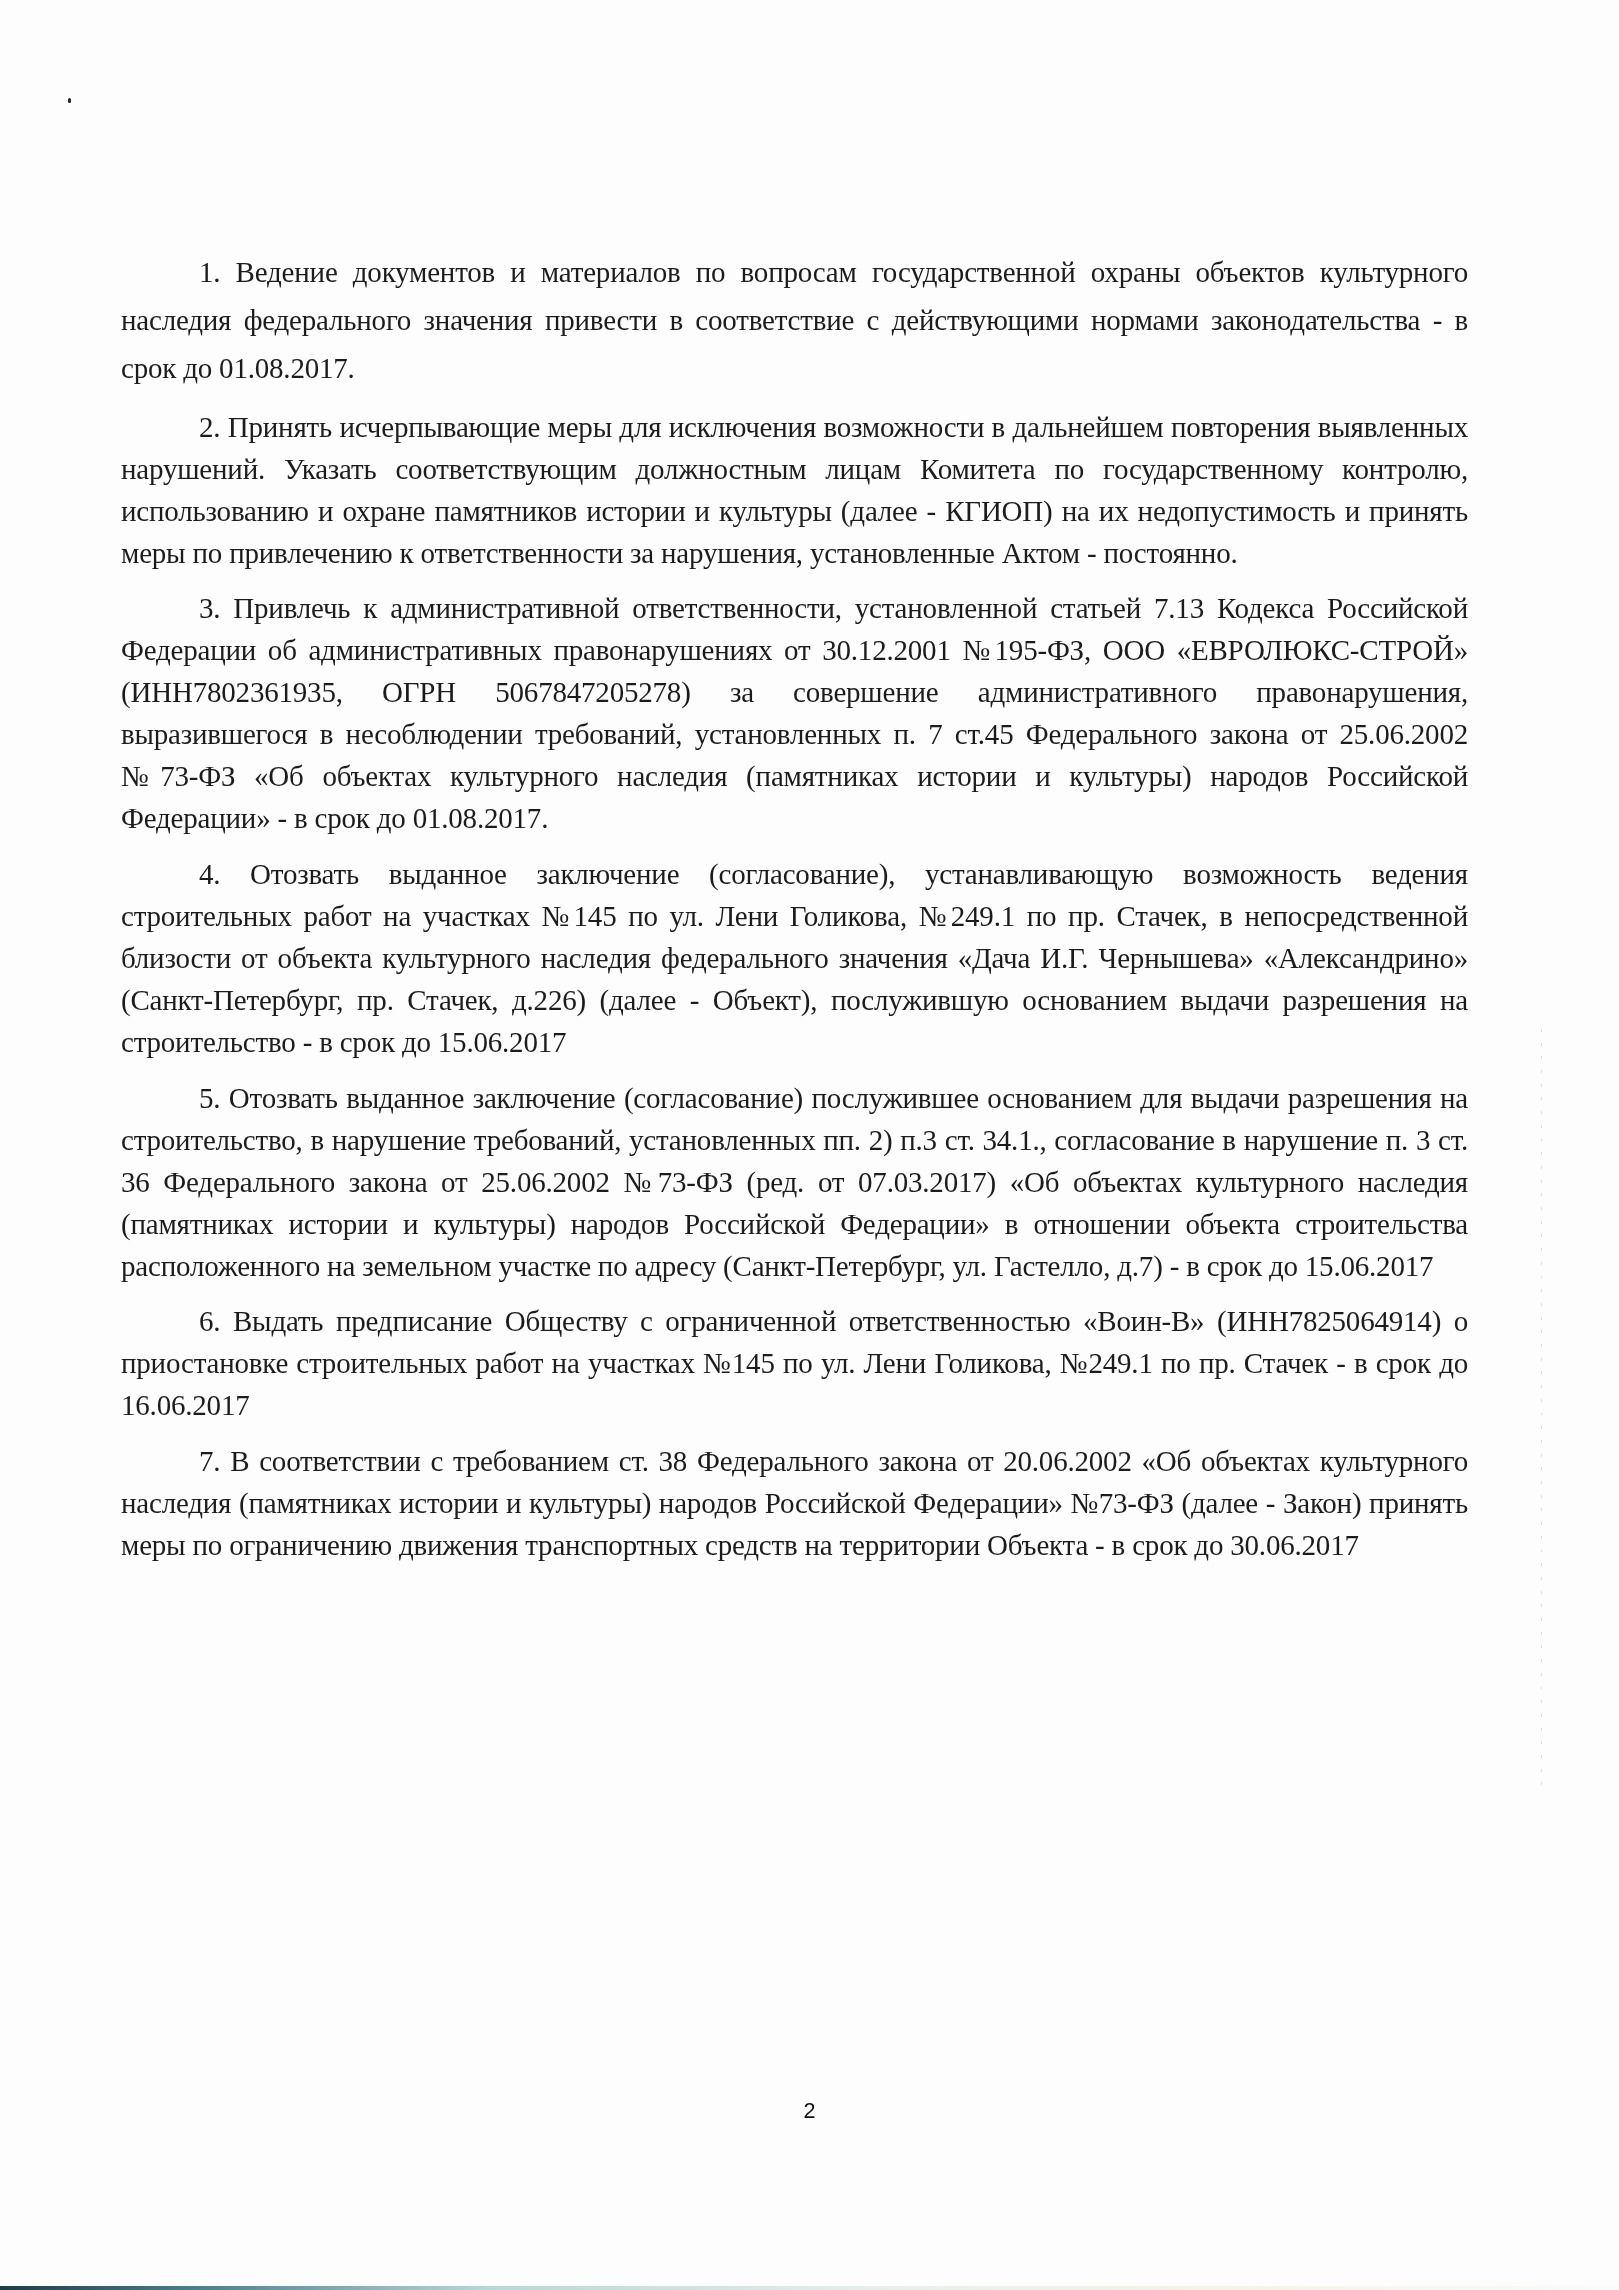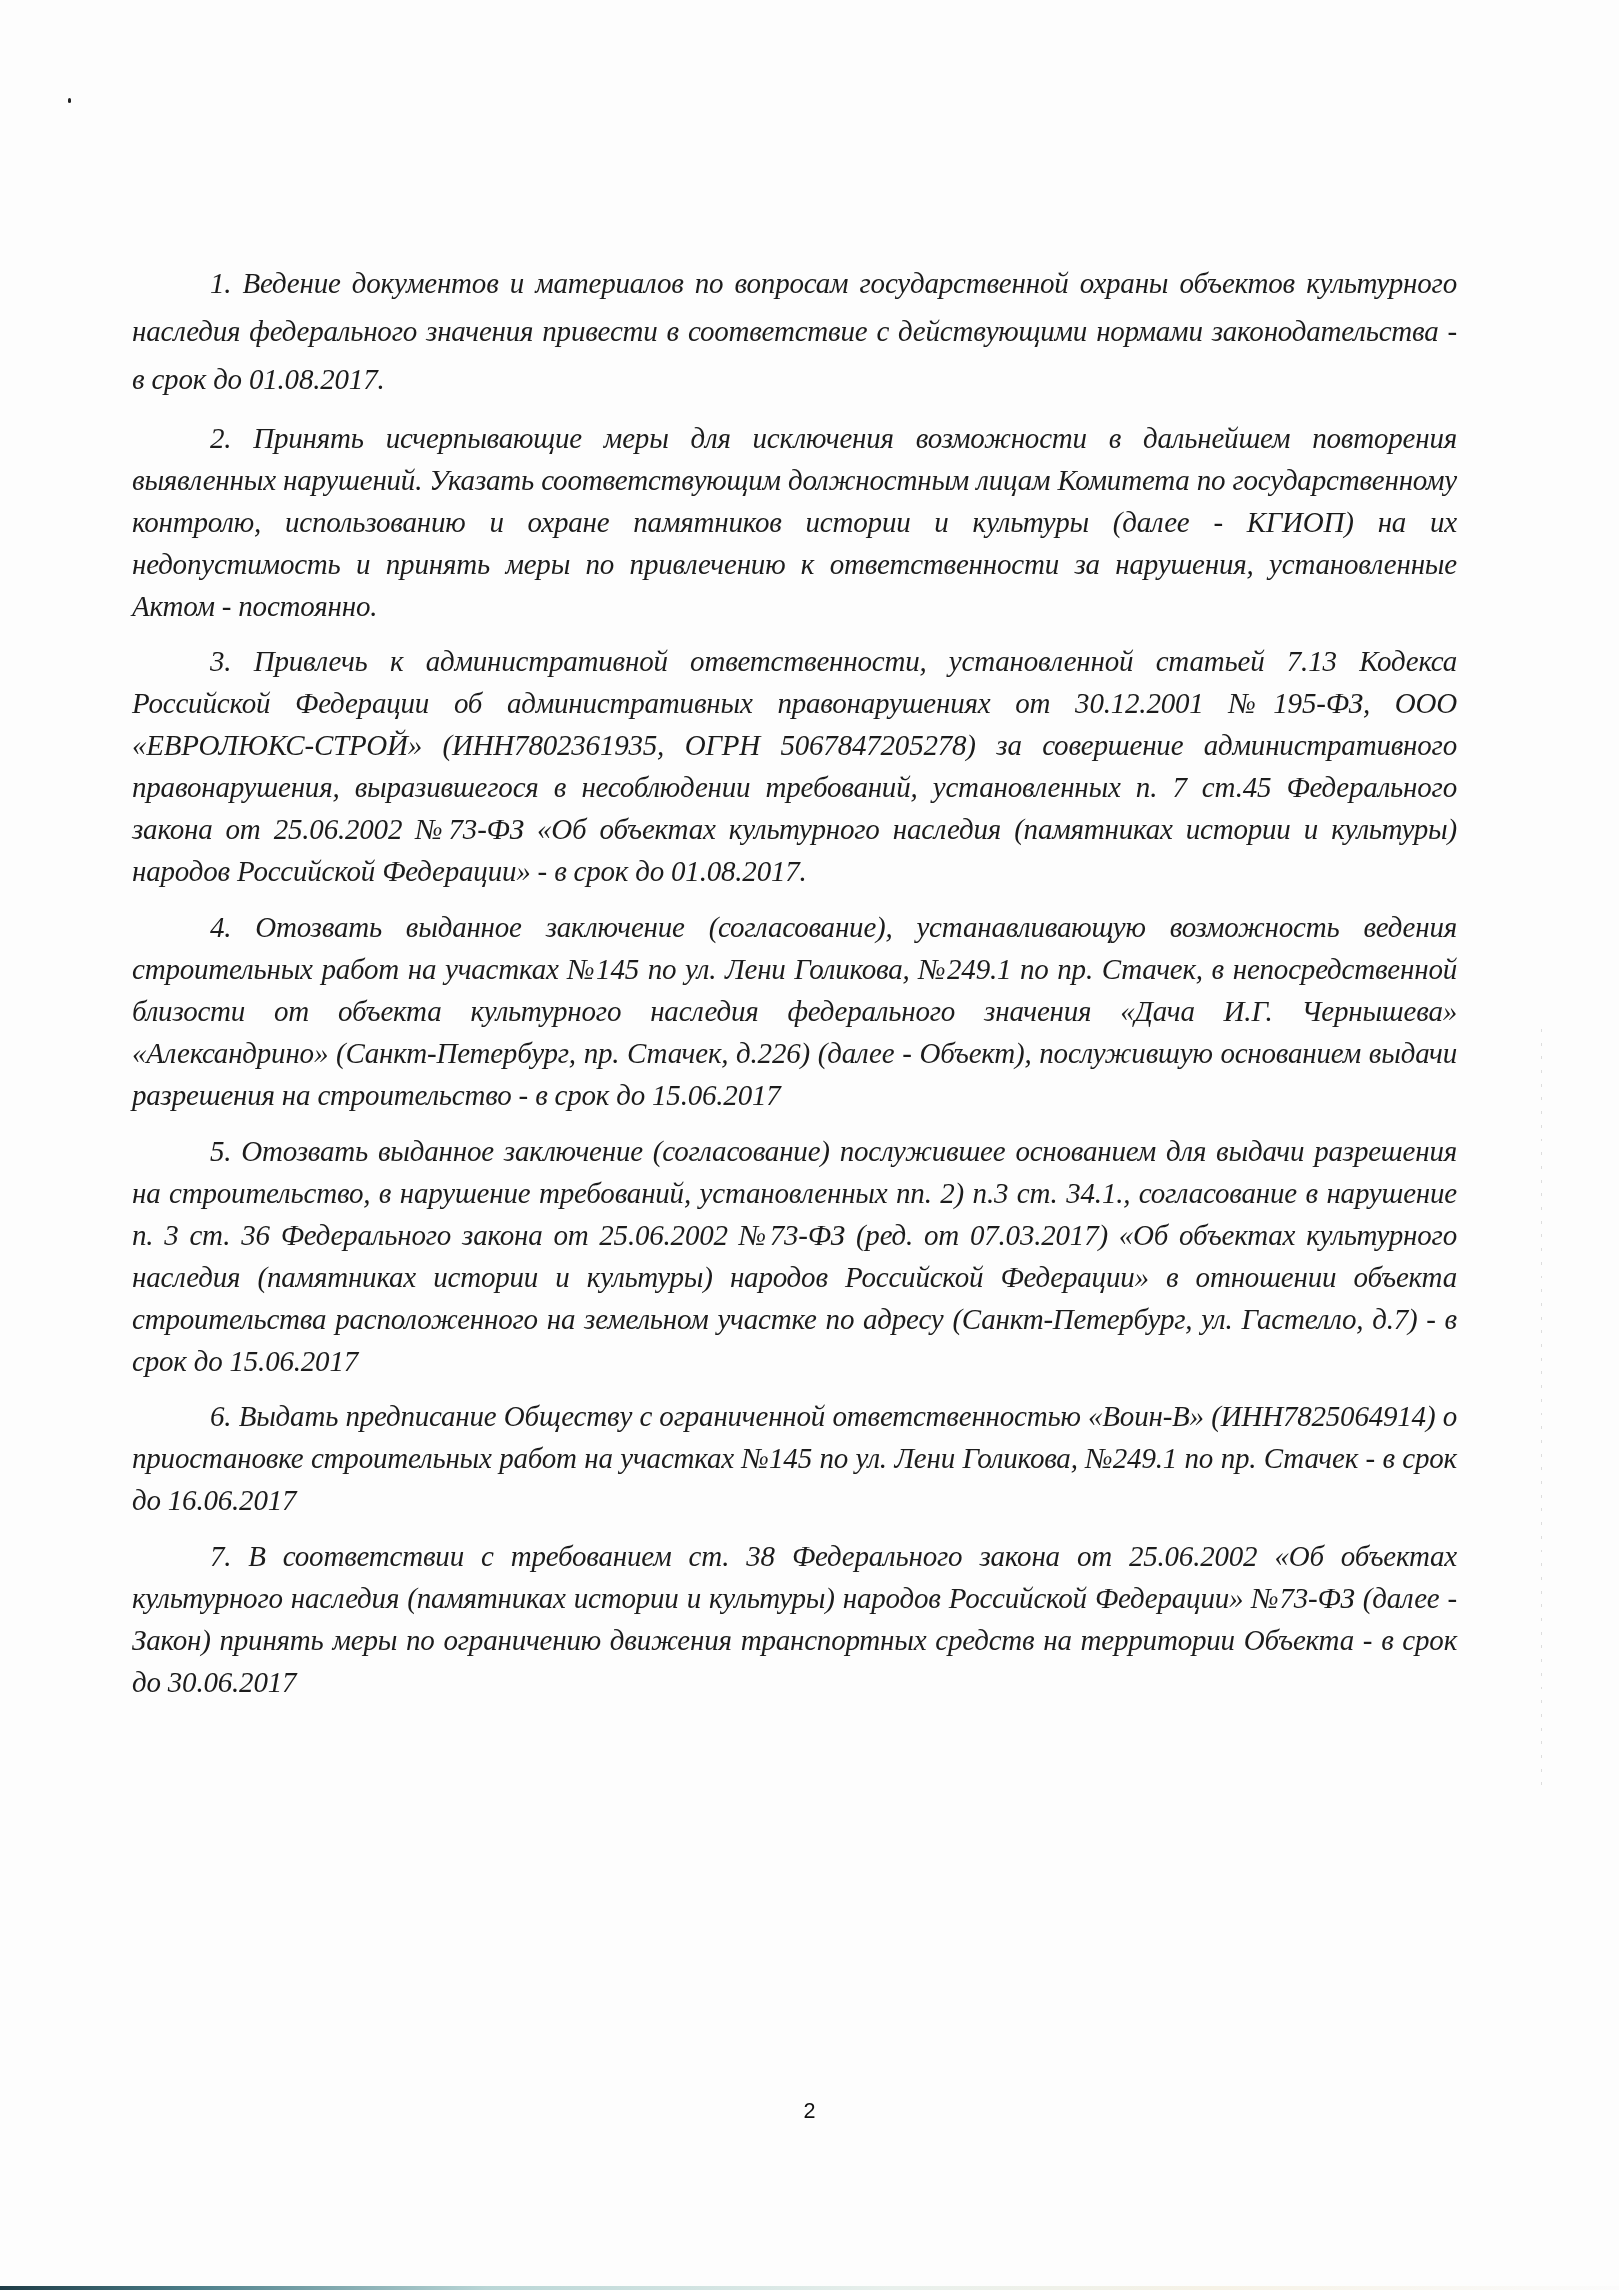"1. Ведение документов и материалов" .para { font-style: italic -> none; margin: 11px -> 0 }
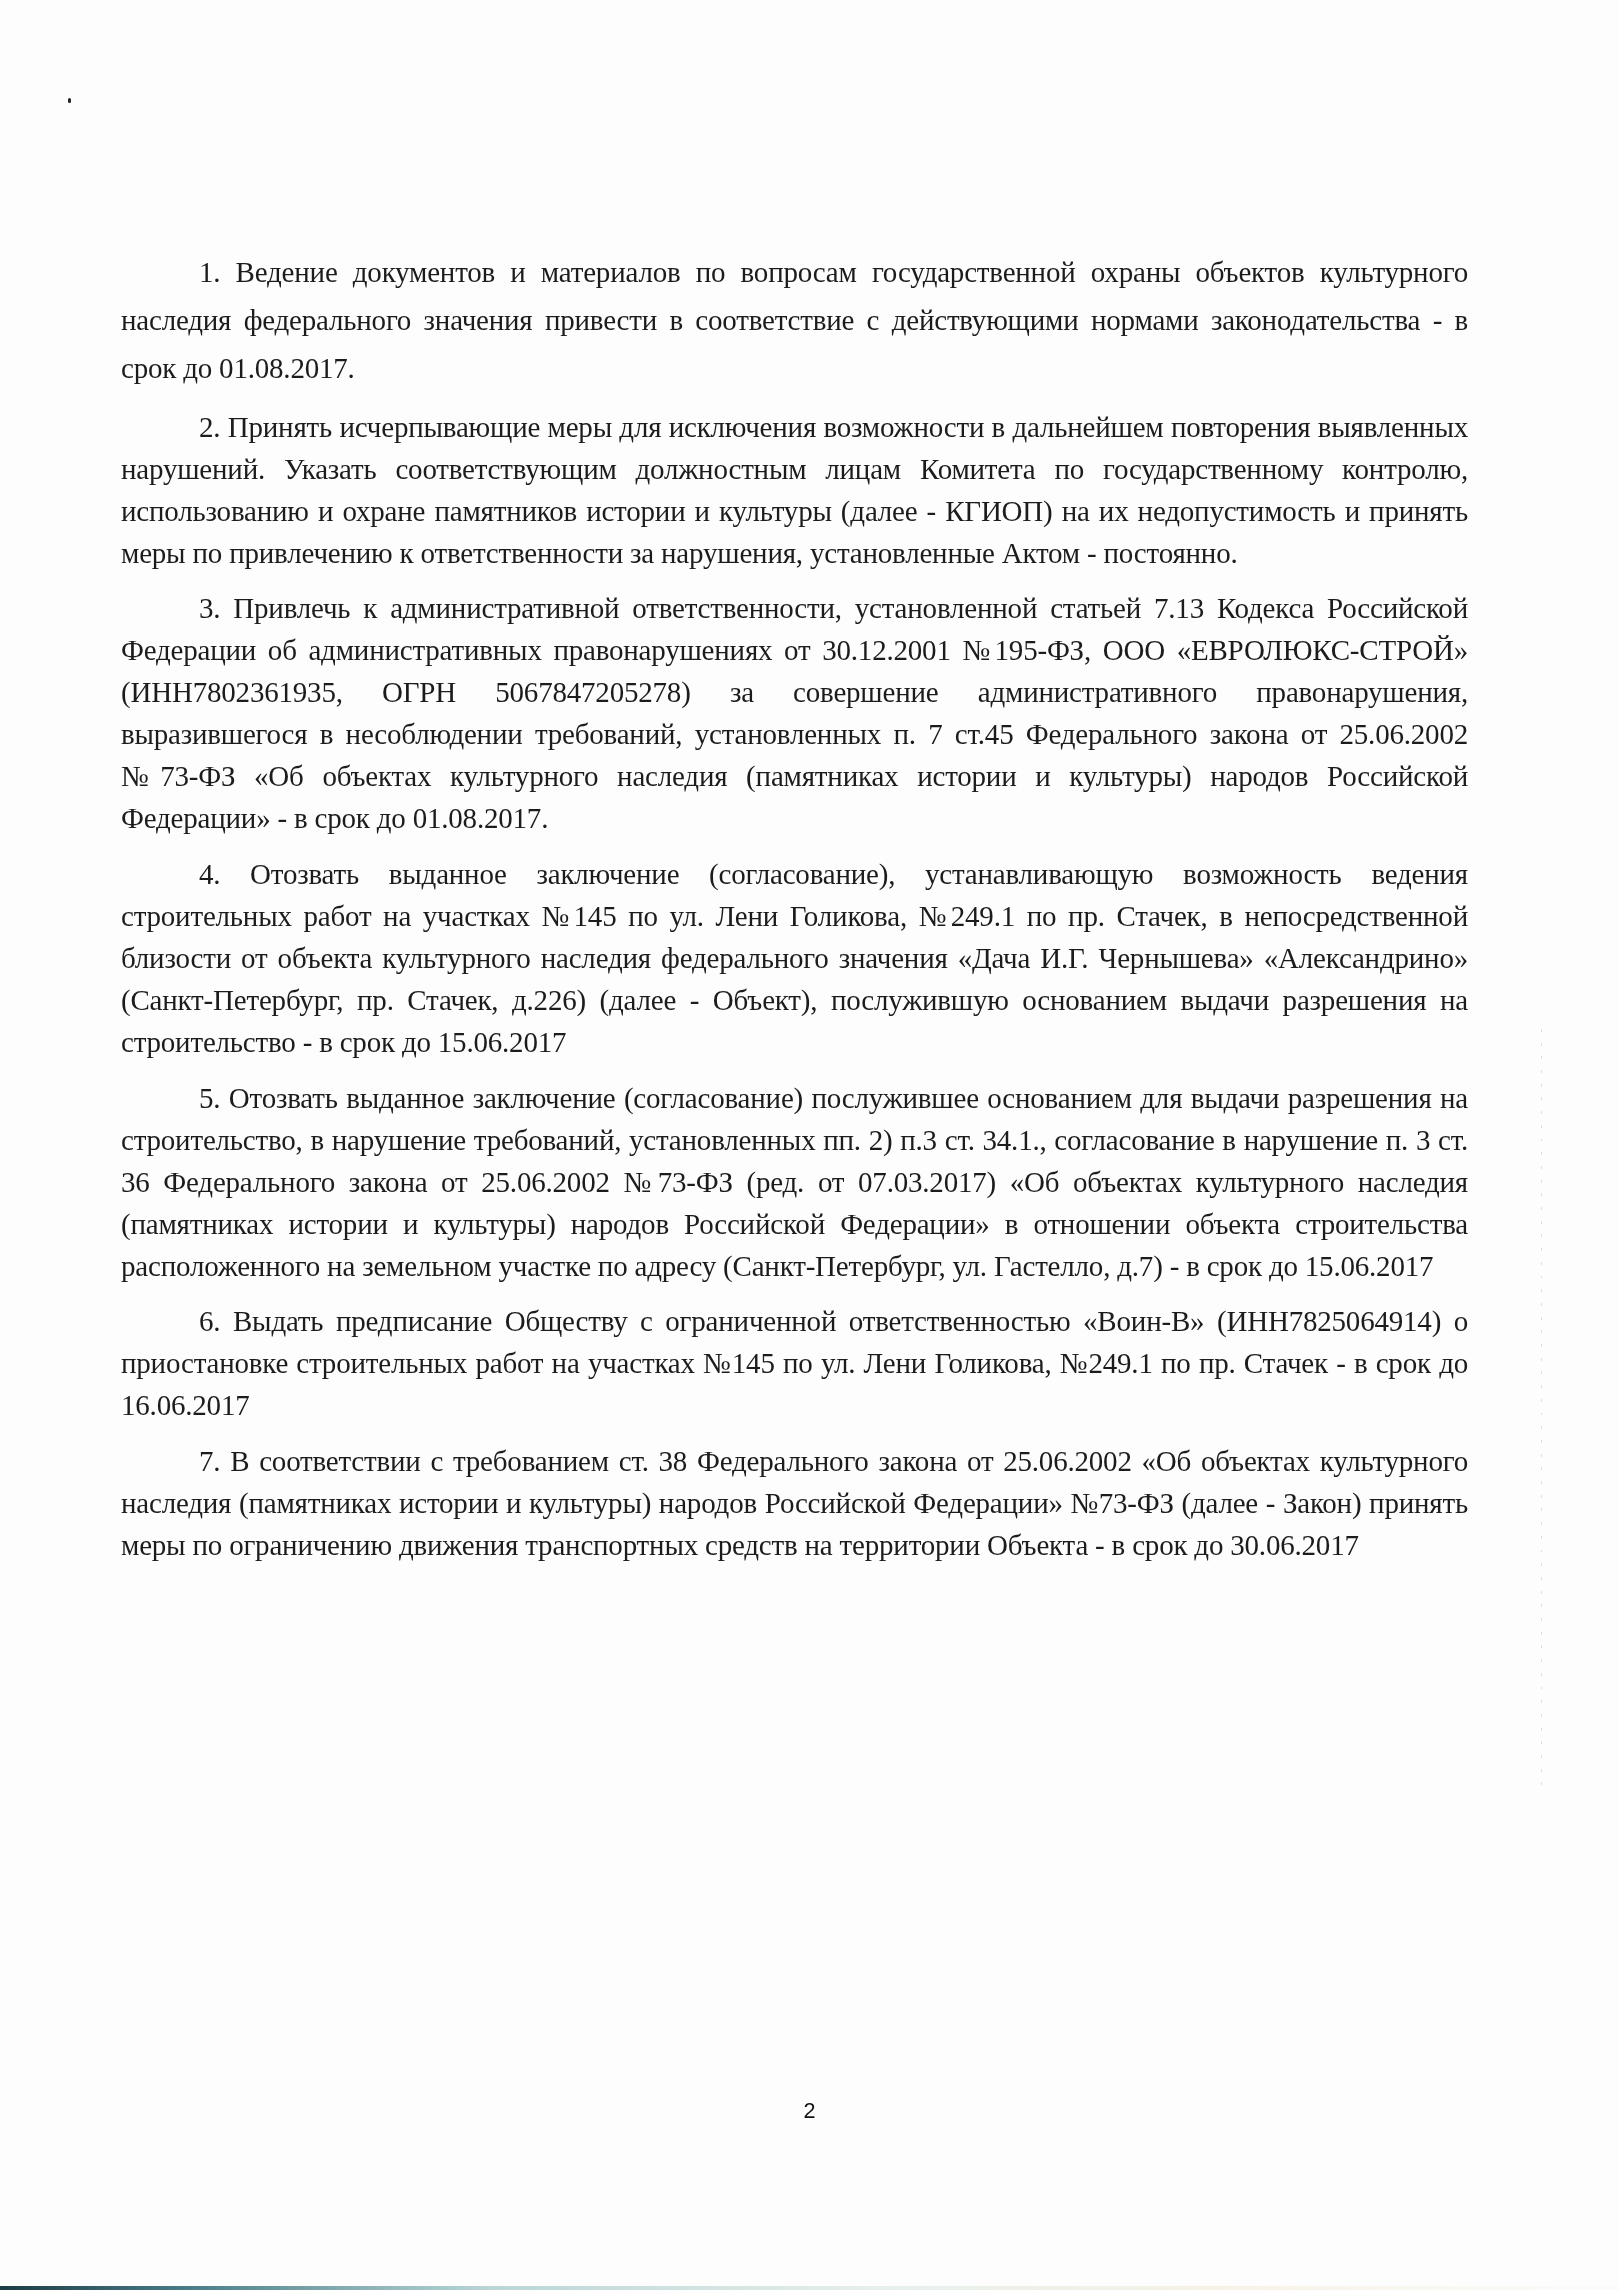"7. В соответствии с требованием" p.para { text: 25.06.2002 -> 20.06.2002 }
